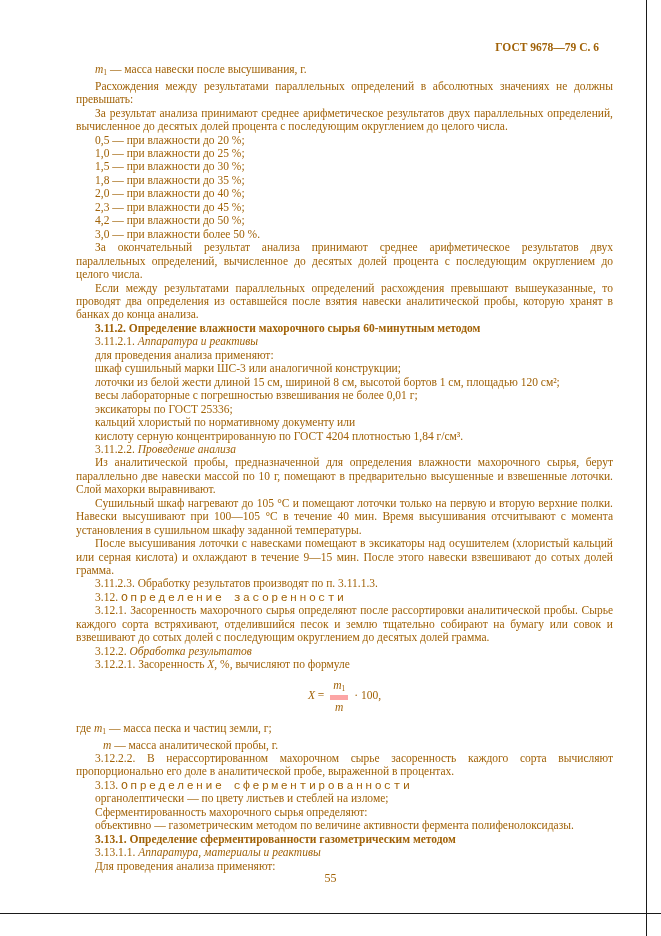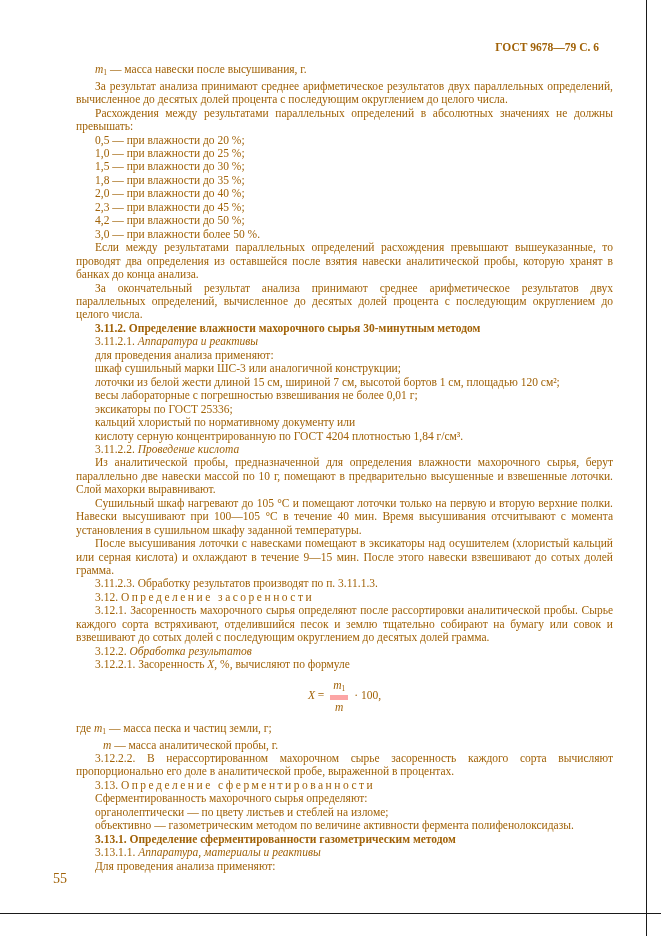"За результат анализа принимают среднее" p.para { order: before "Расхождения между результатами" -> after "Расхождения между результатами" }
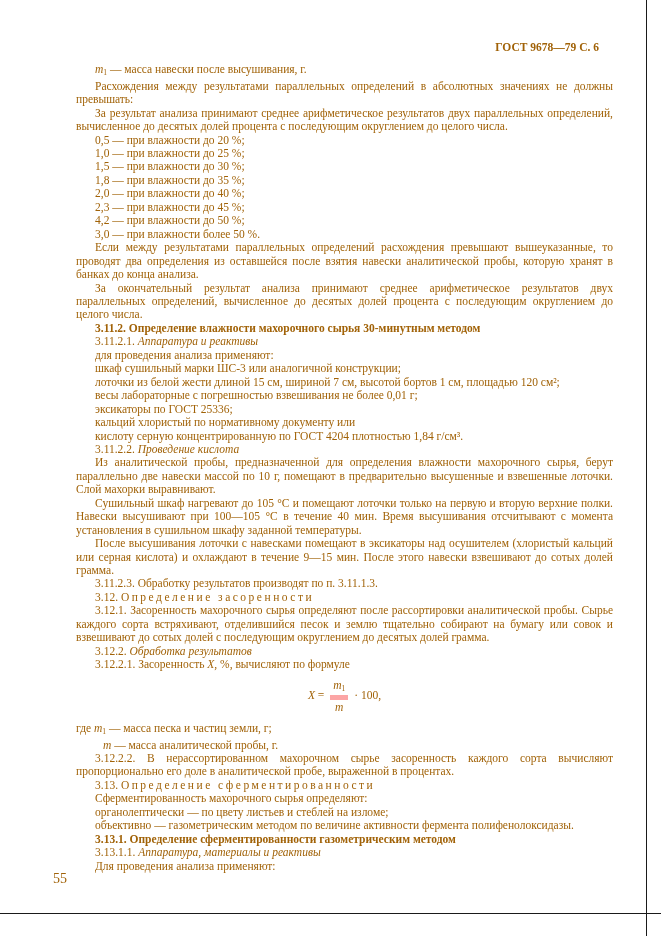"Если между результатами параллельных" p.para { order: before "За окончательный результат анализа" -> after "За окончательный результат анализа" }
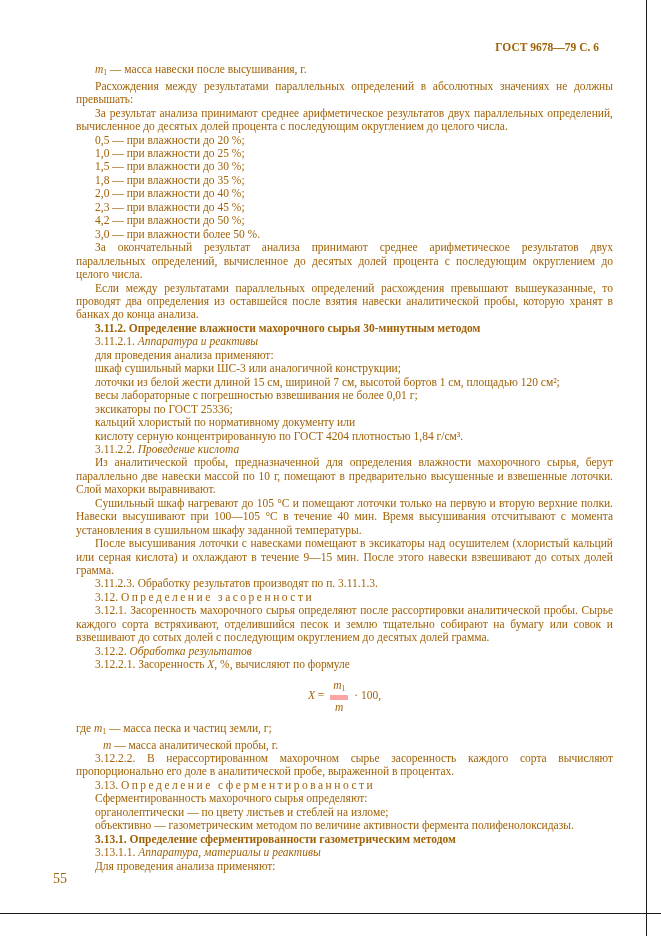"3.11.2. Определение влажности" span.bold { text: 30-минутным -> 60-минутным }
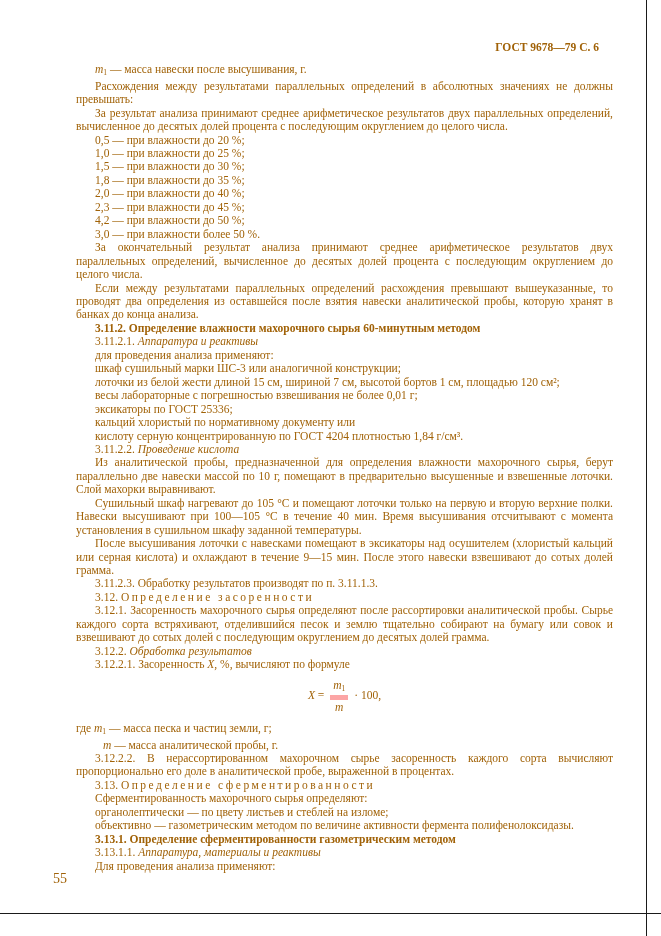"лоточки из белой жести длиной" span { text: 7 -> 8 }
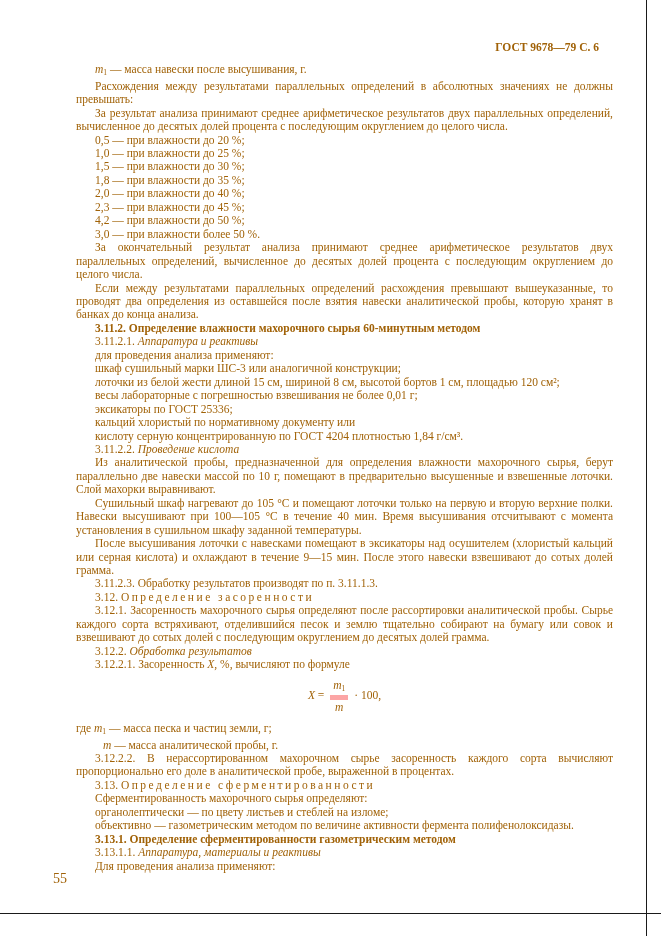"Проведение кислота" span.italic { text: кислота -> анализа }
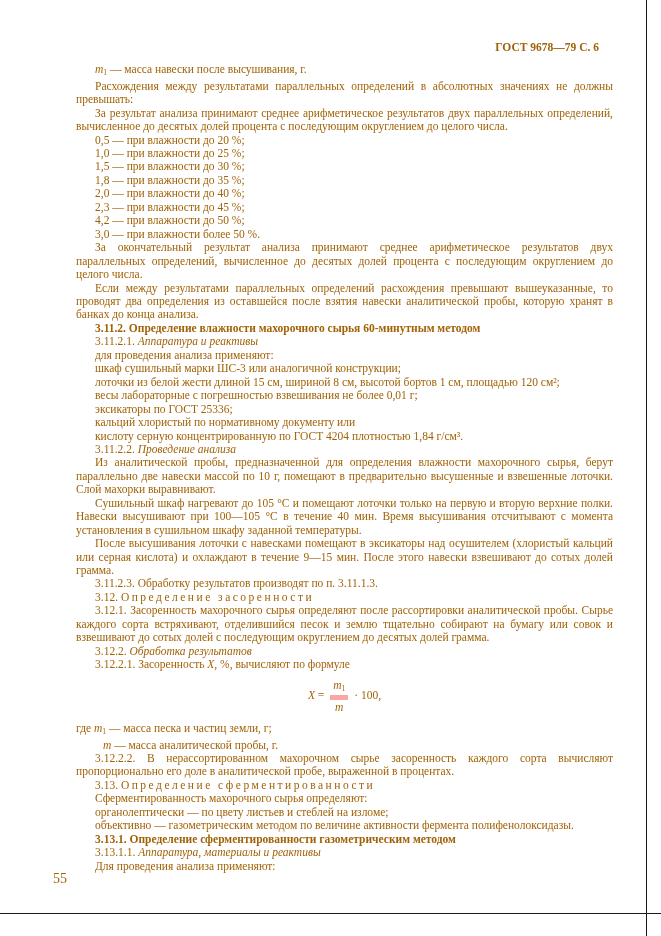"Определение засоренности" .spaced { font-family: none -> Liberation Mono, monospace }
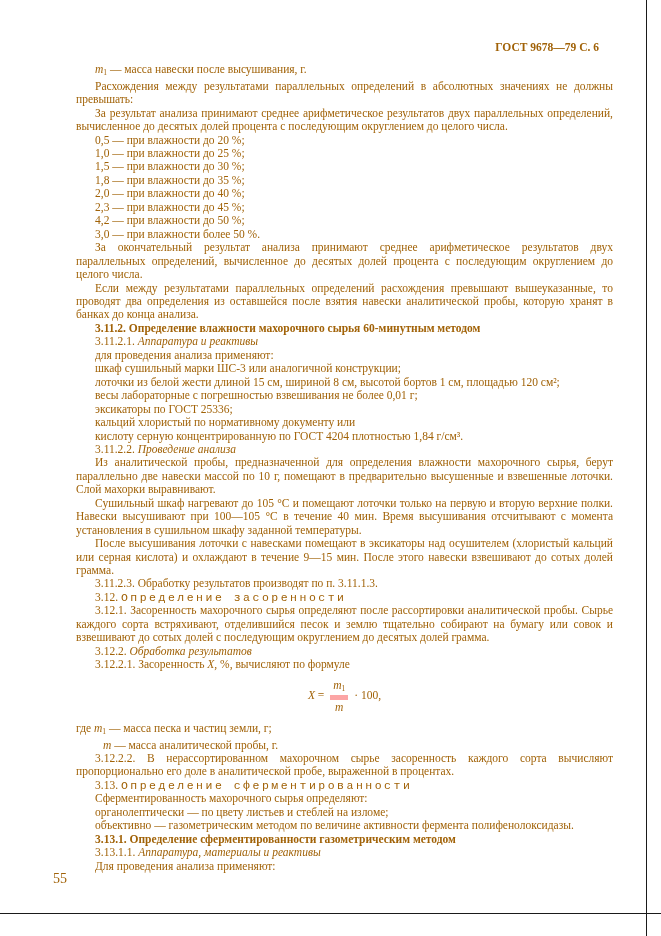"Сферментированность махорочного сырья" p.para { order: before "органолептически — по цвету листьев" -> after "органолептически — по цвету листьев" }
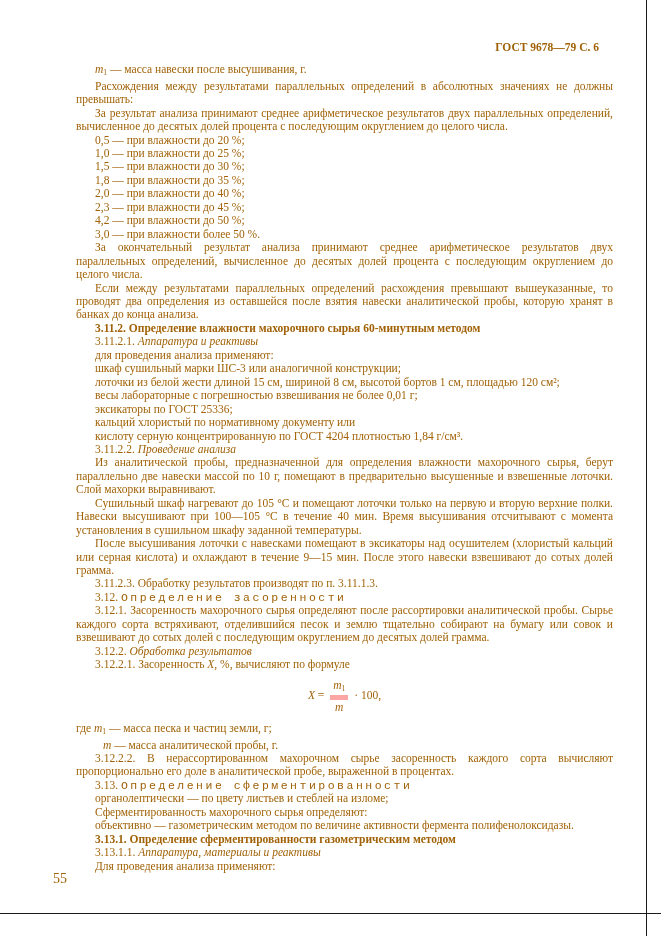"55" .footer { font-size: 14px -> 12px; left: 53px -> 62px; text-align: left -> center }
